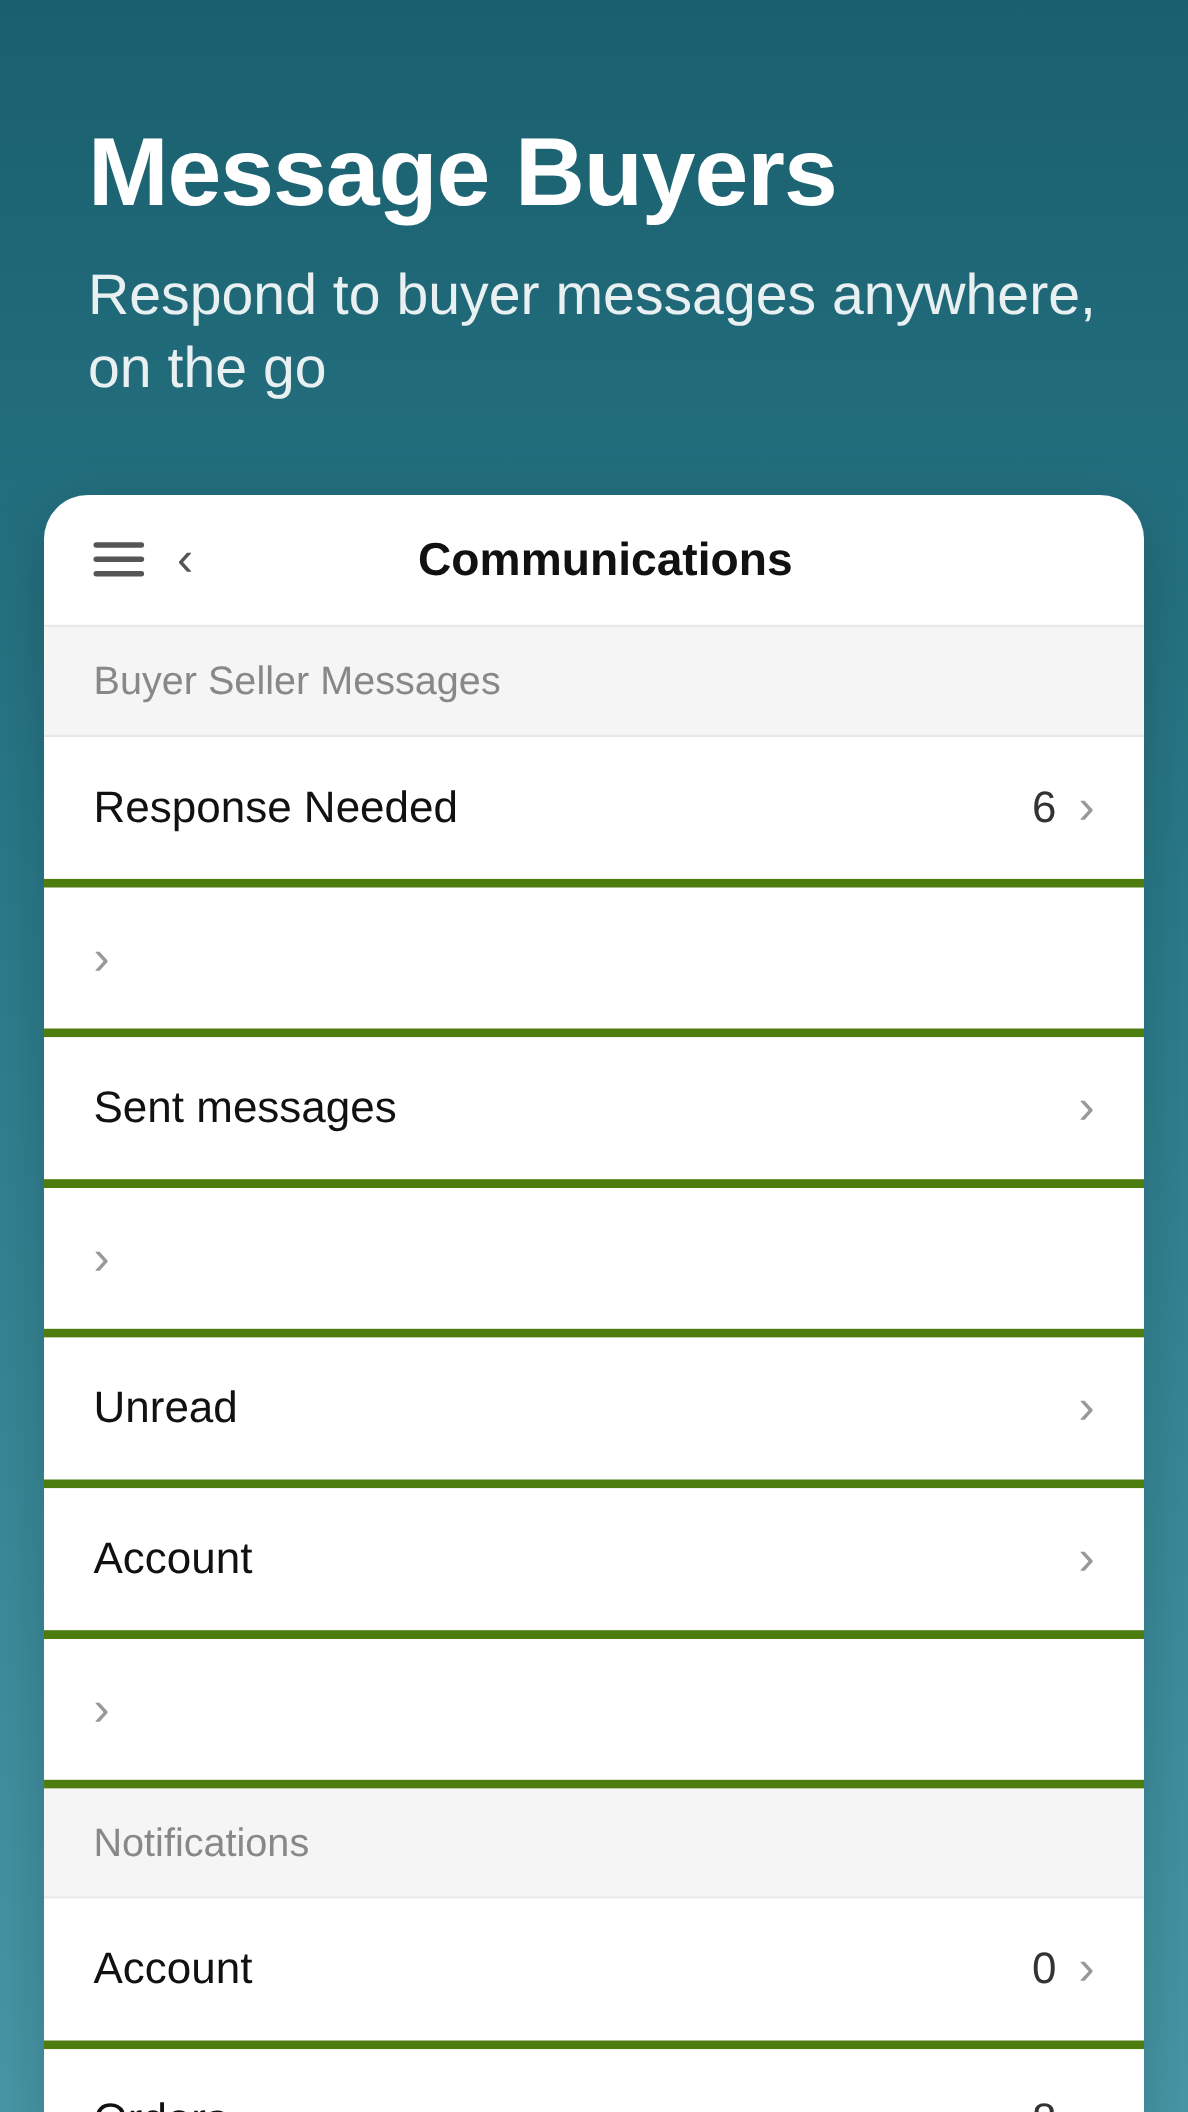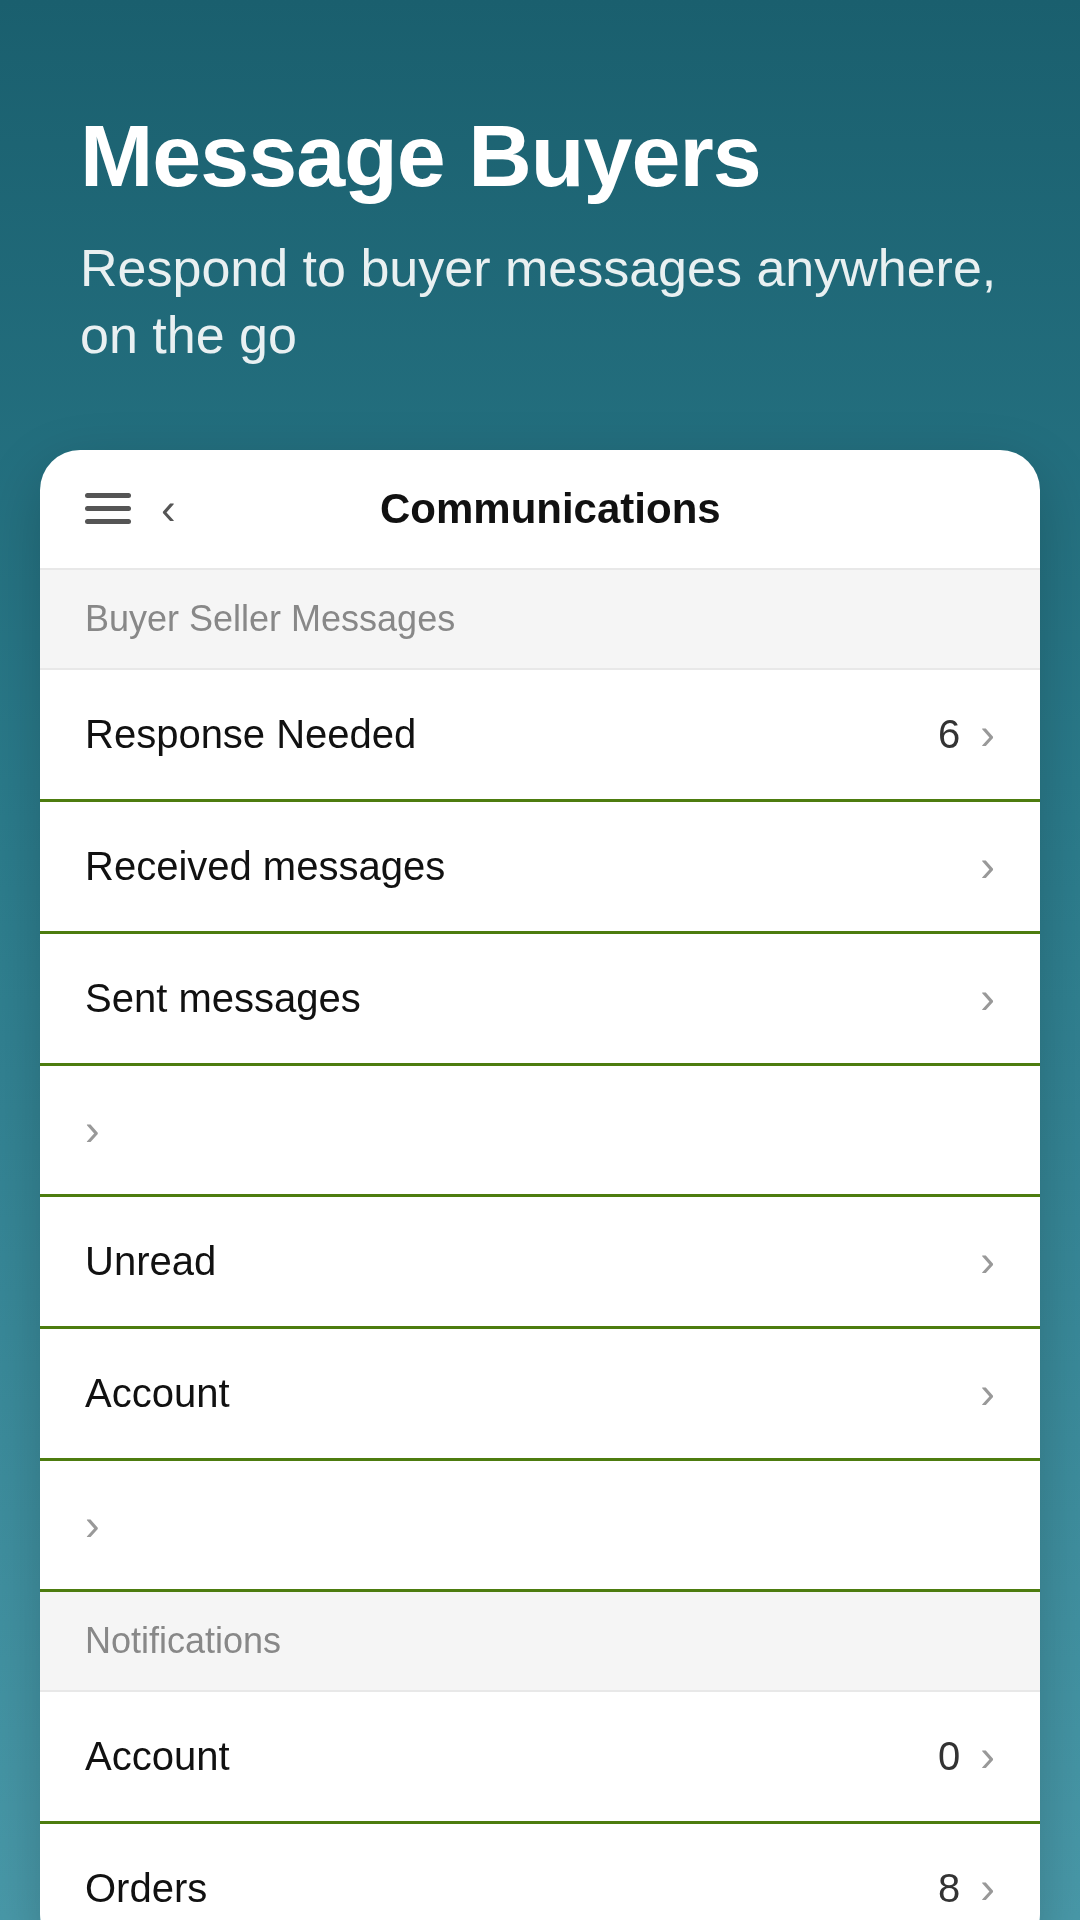"Response Needed" .list-item { border-bottom: 3px solid #4d7c0f -> 8px solid #4d7c0f }
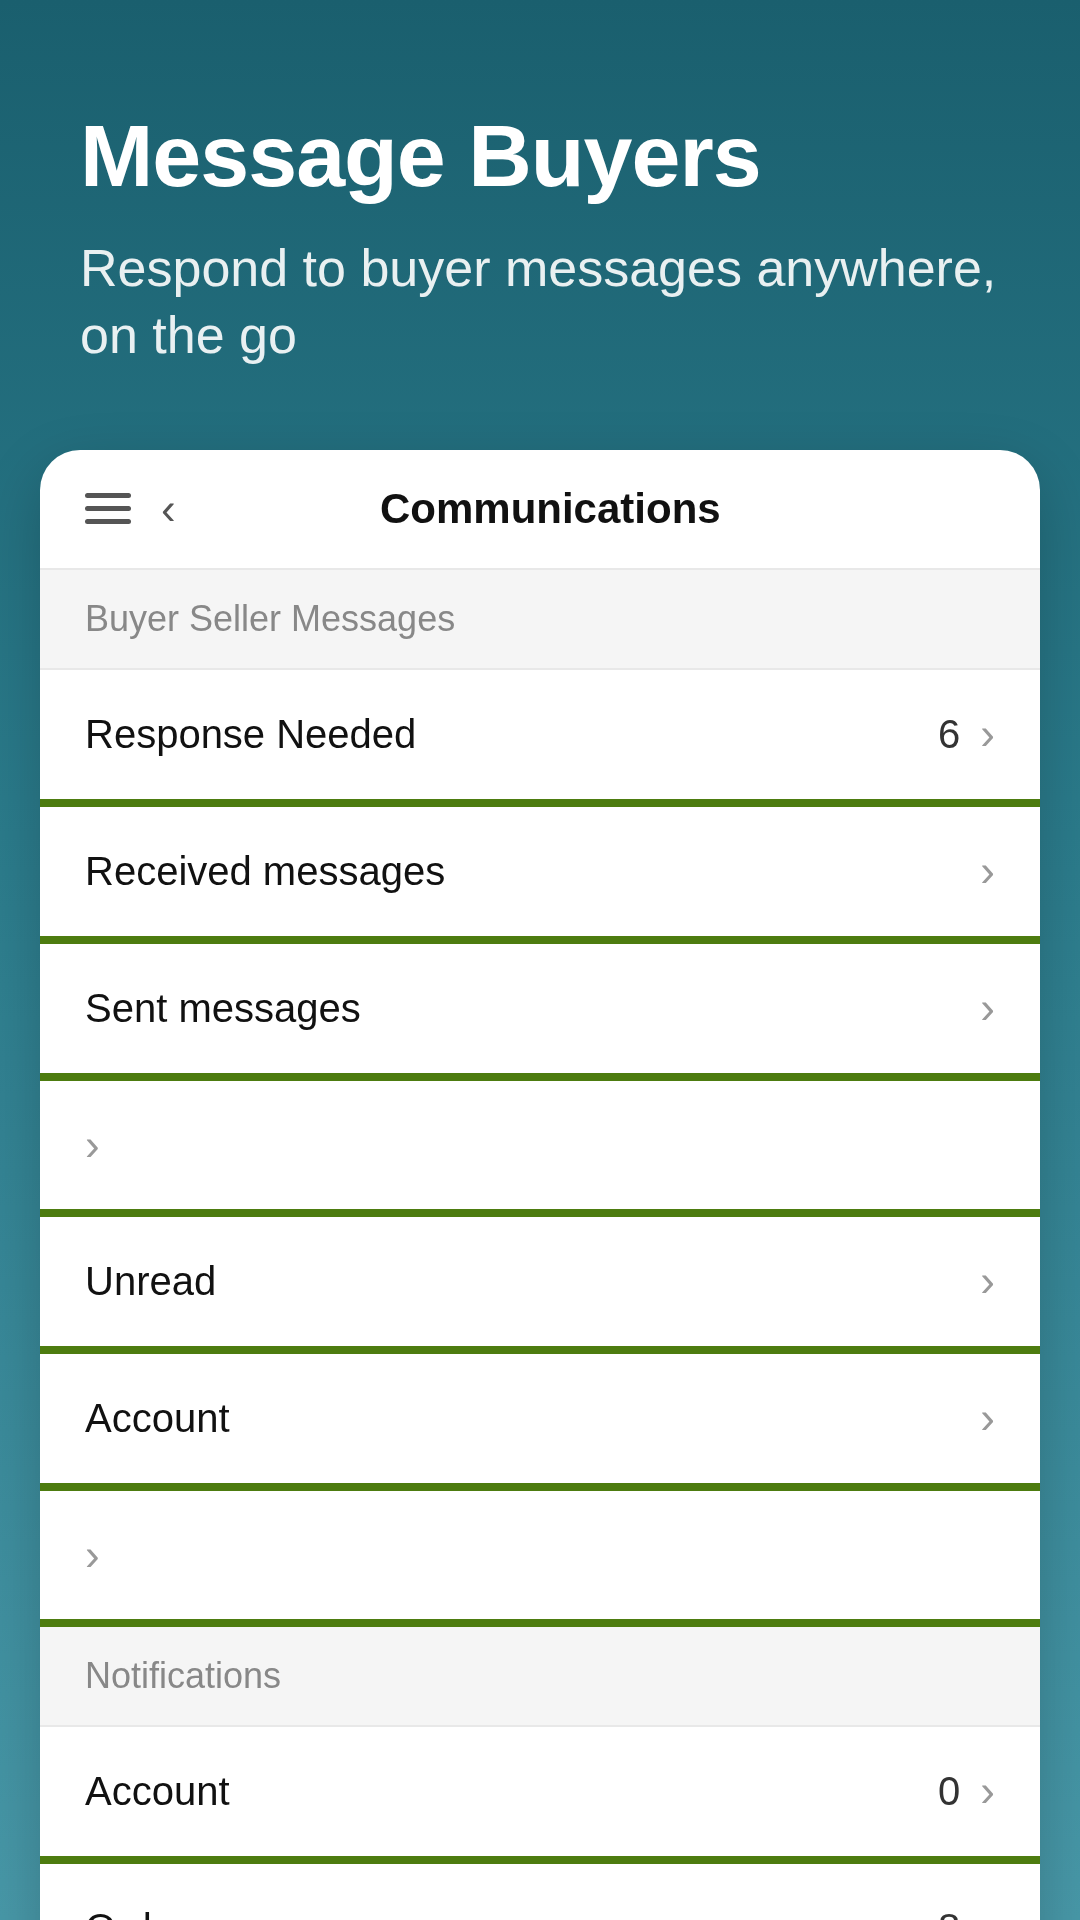"Received messages" div.item-left { html: <div> <span>Received messages</span> </div> -> none }
